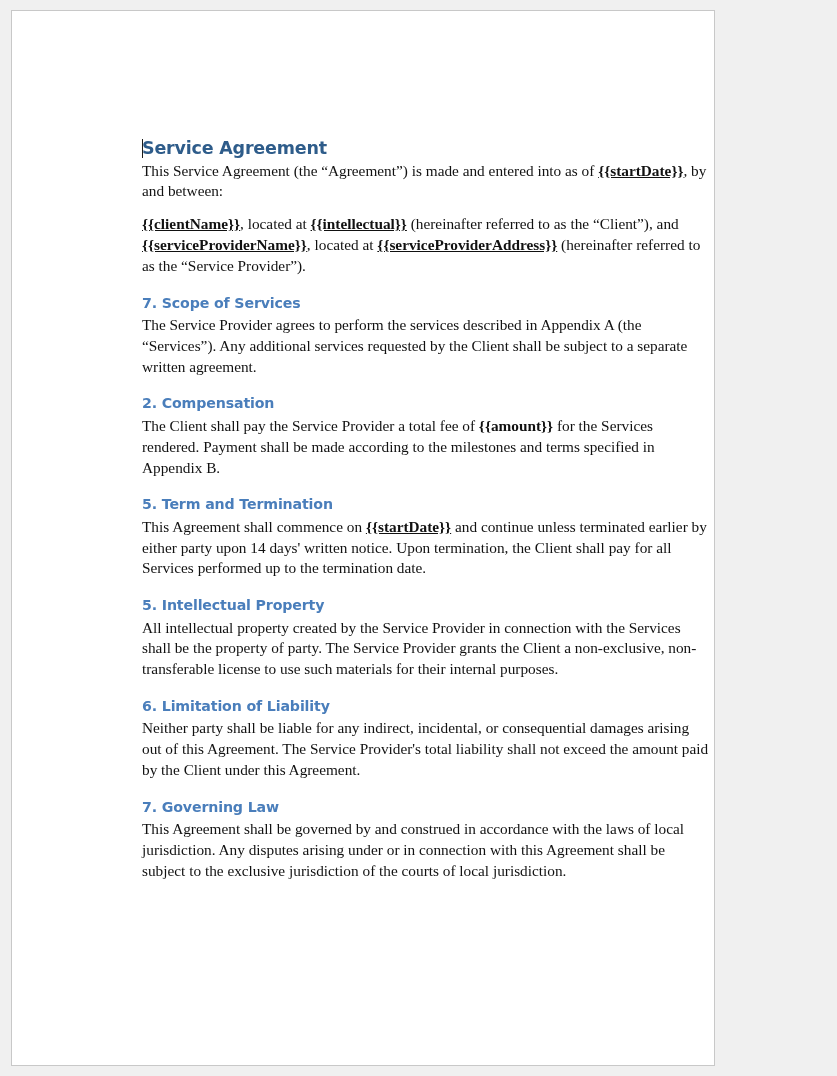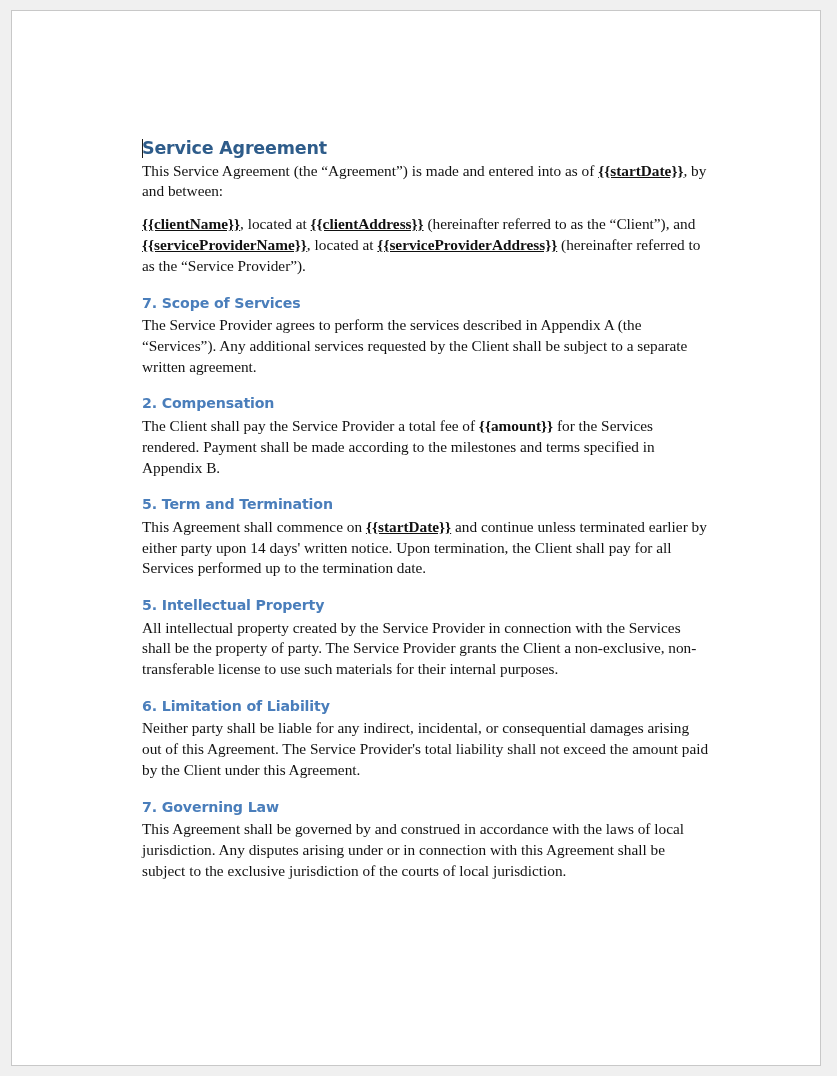"Service Agreement" .page-sheet { width: 810px -> 704px }
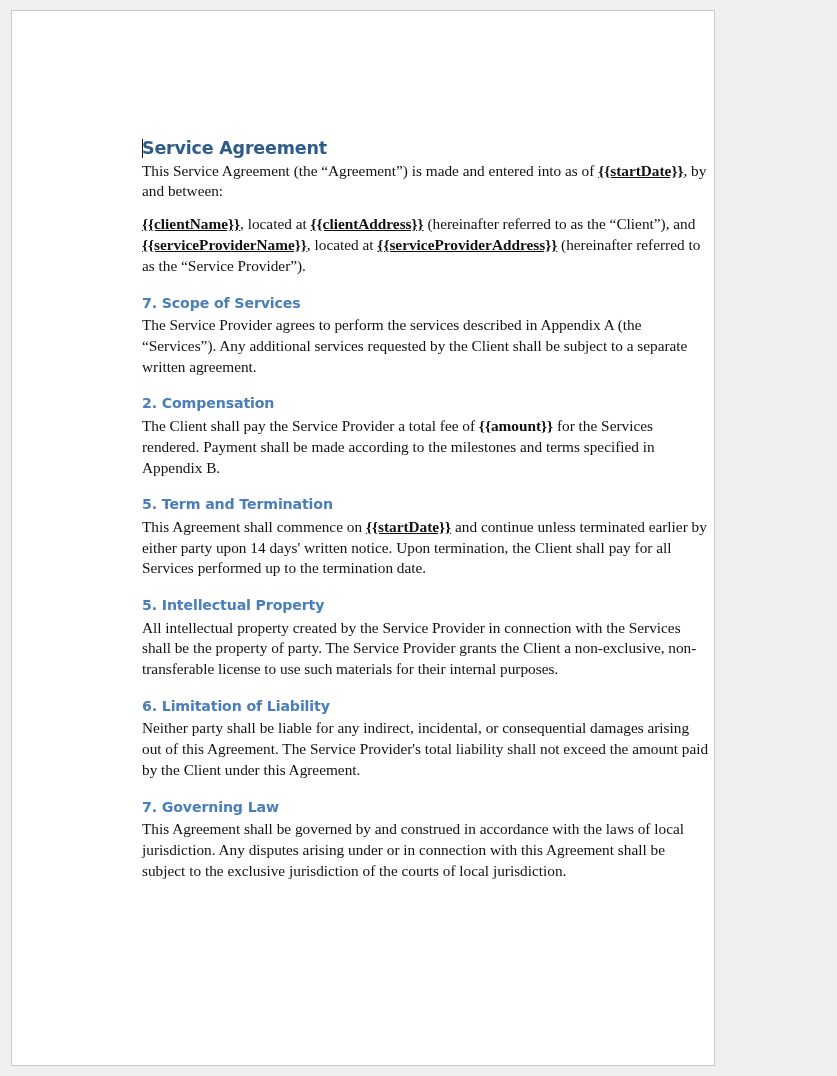"{{clientAddress}}" span.ph { text: clientAddress -> intellectual }
